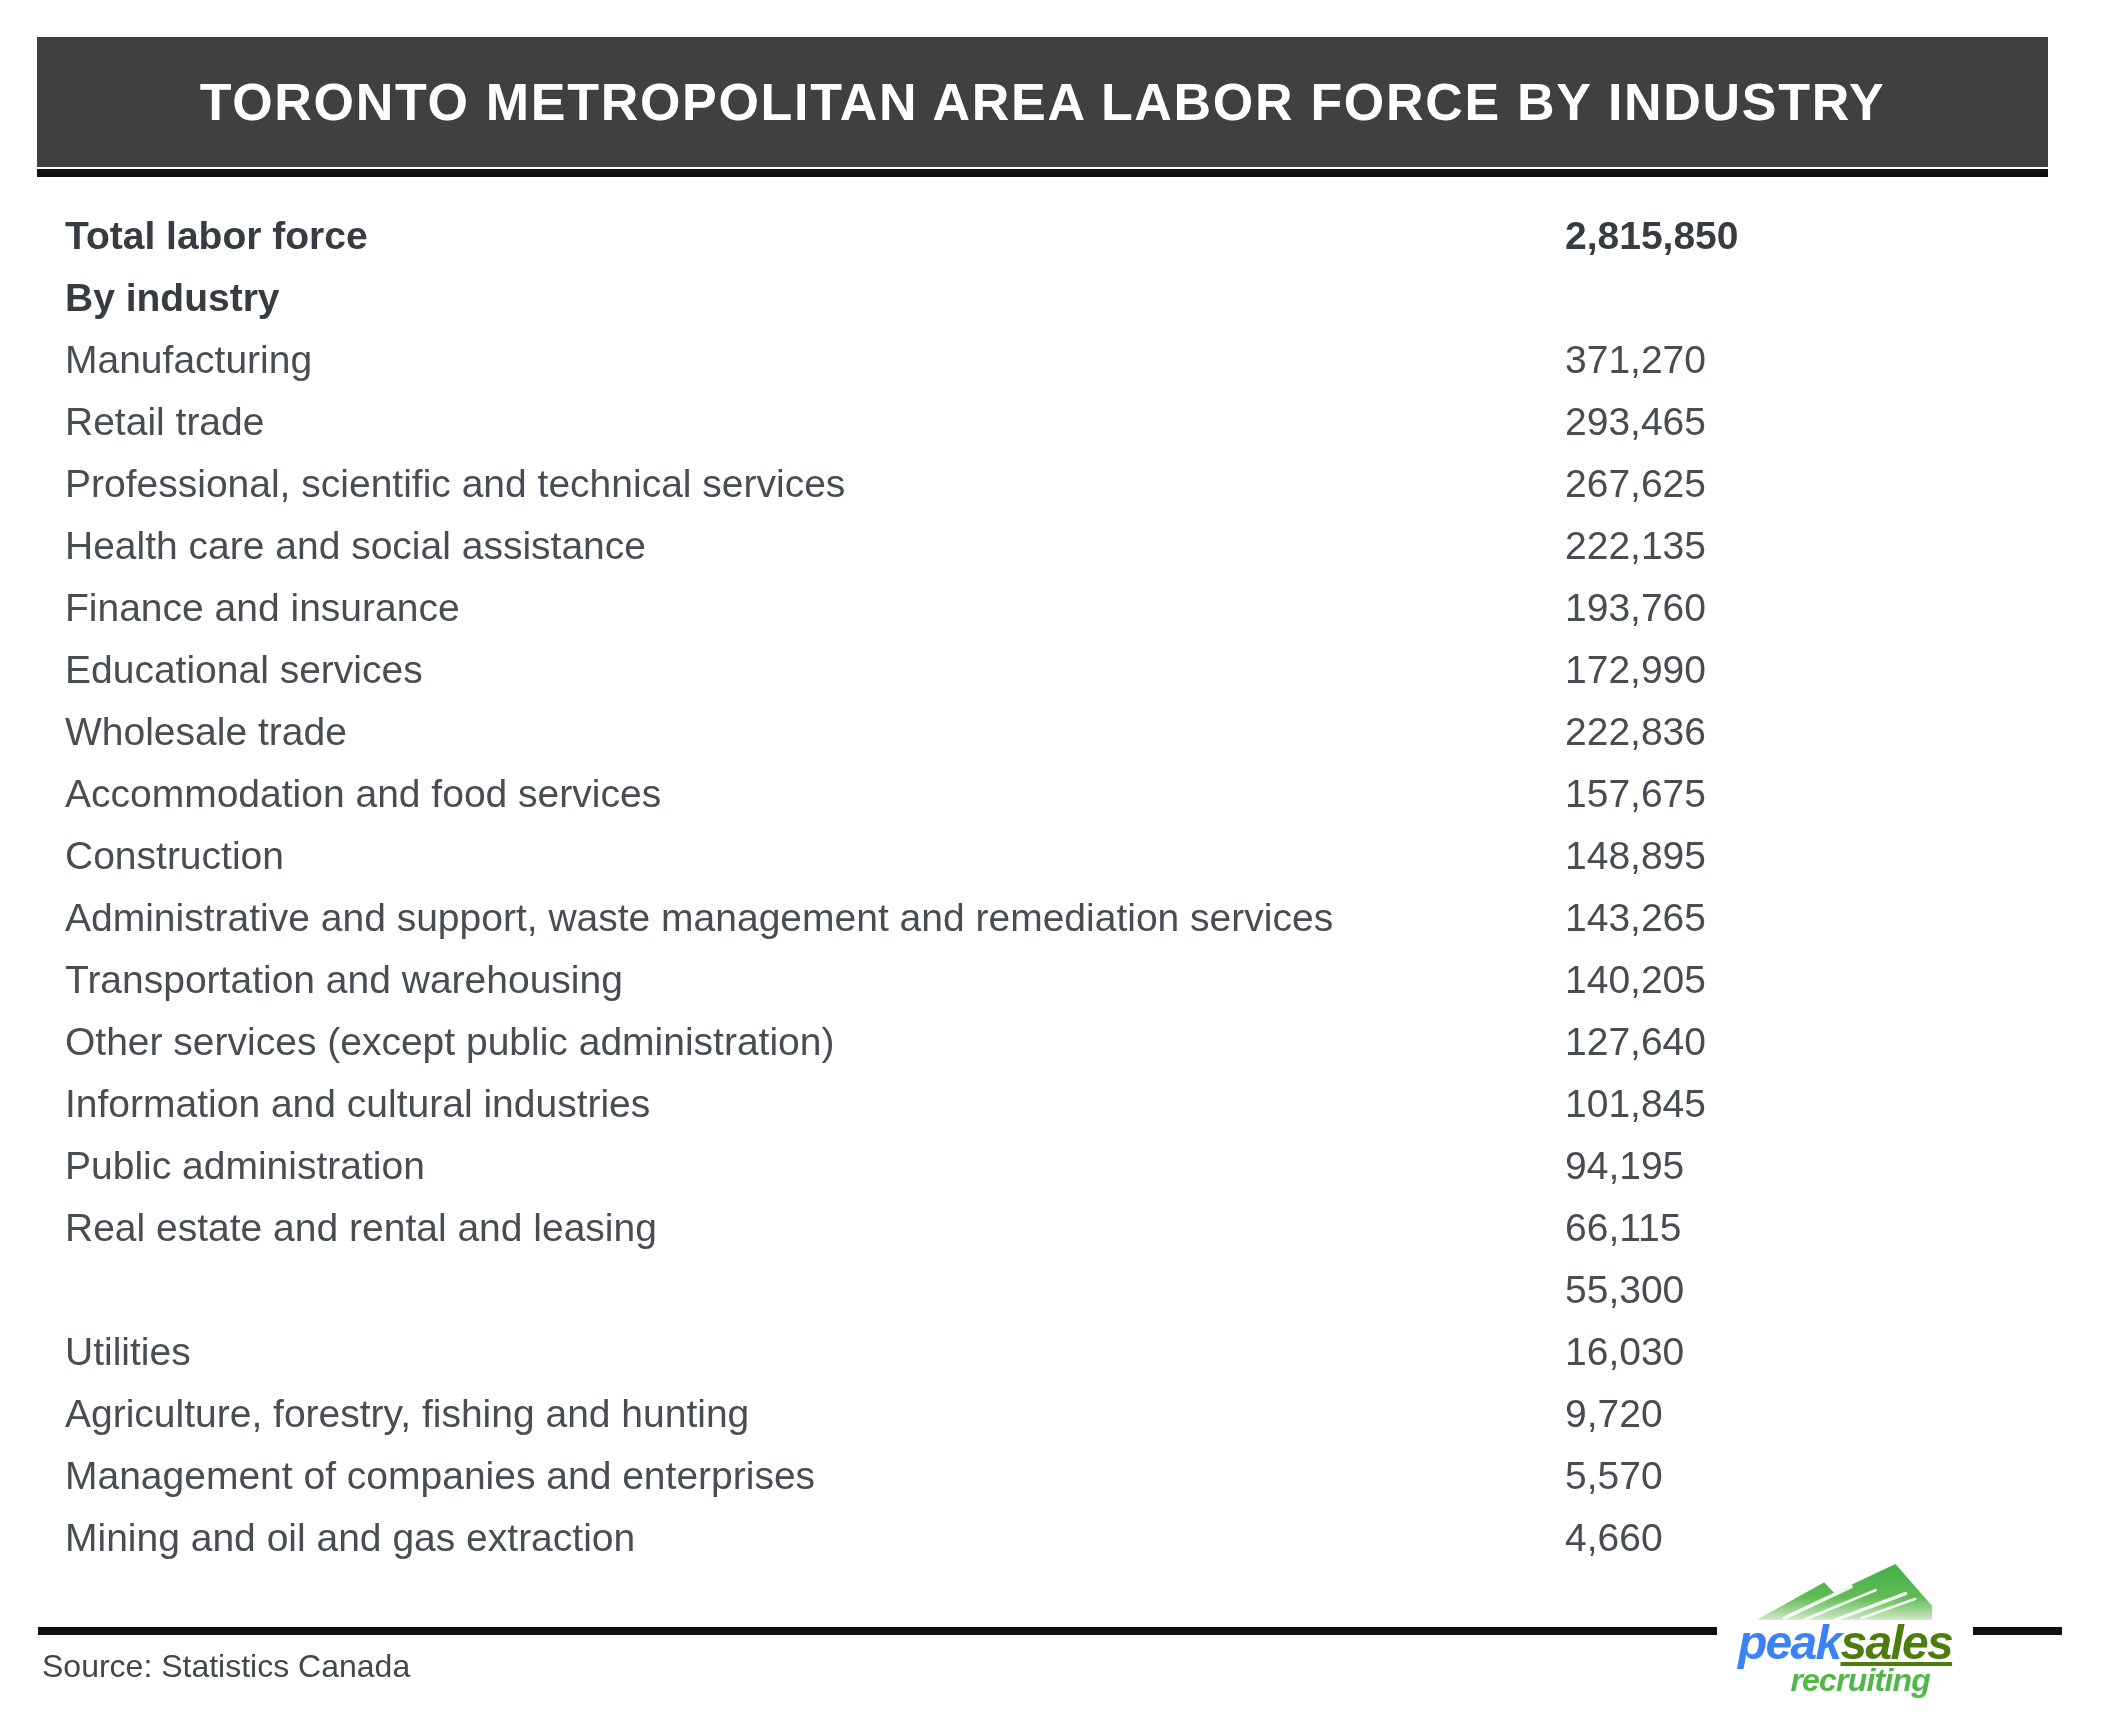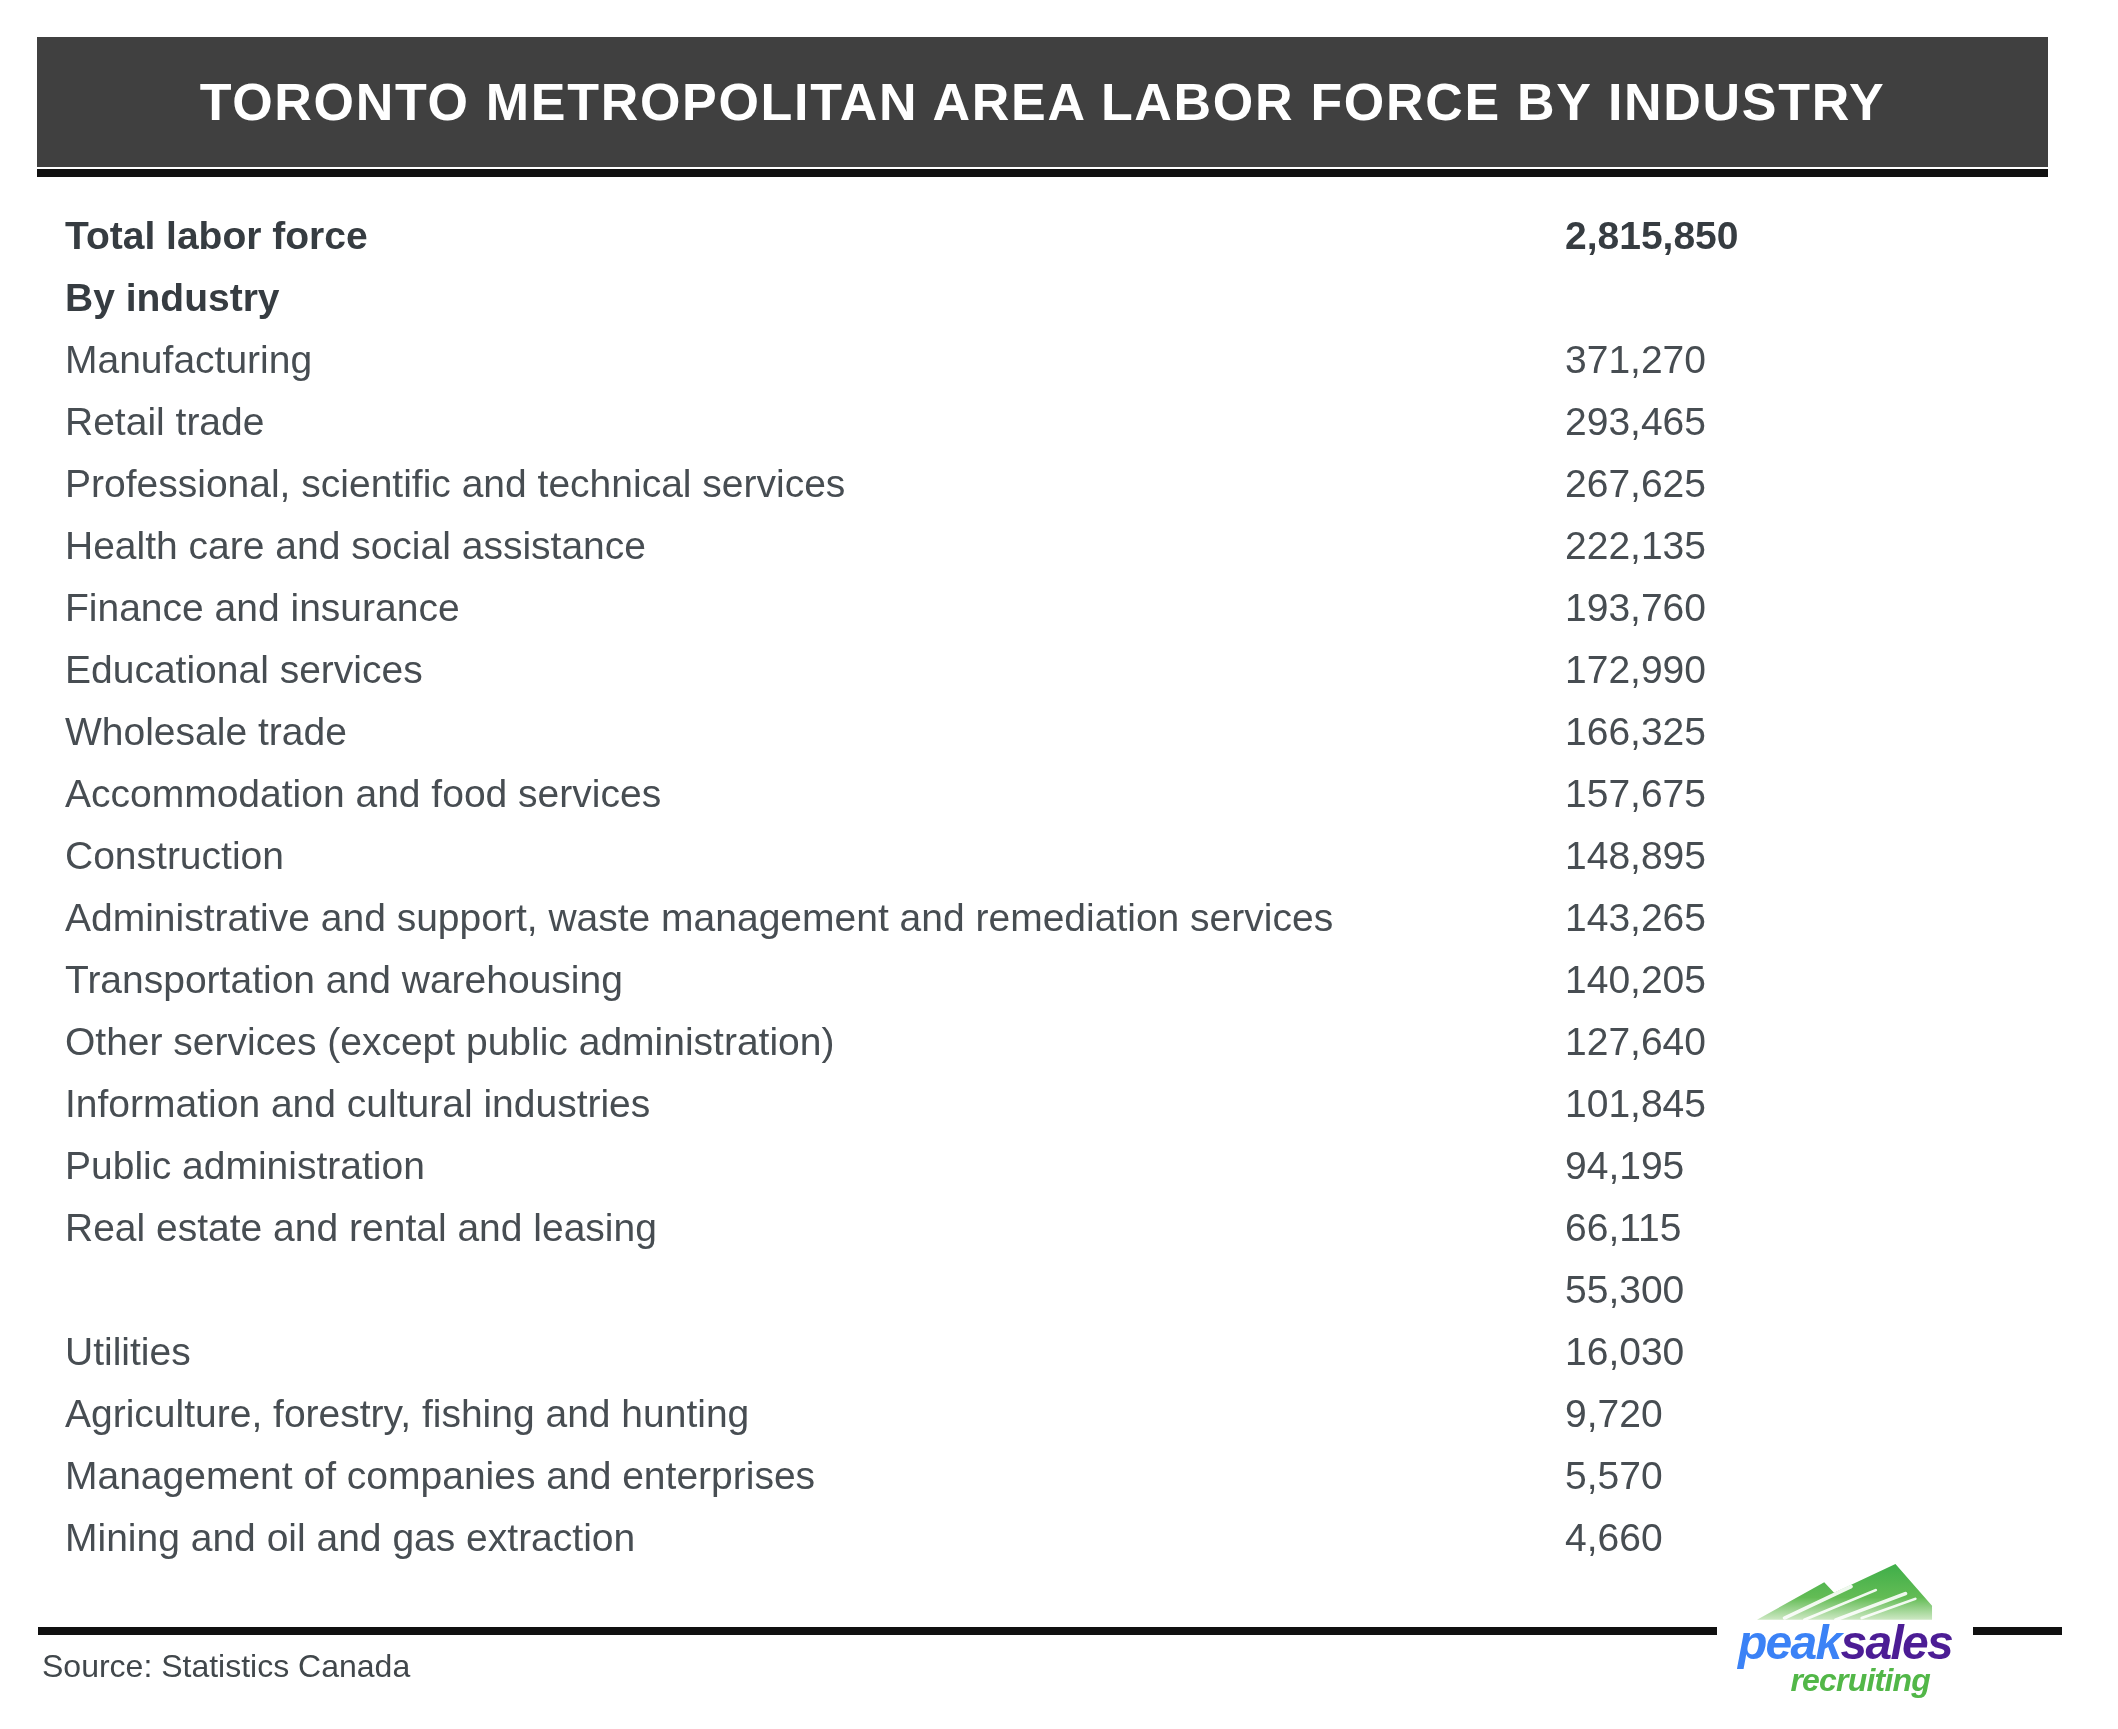"166,325" span.value { text: 166,325 -> 222,836 }
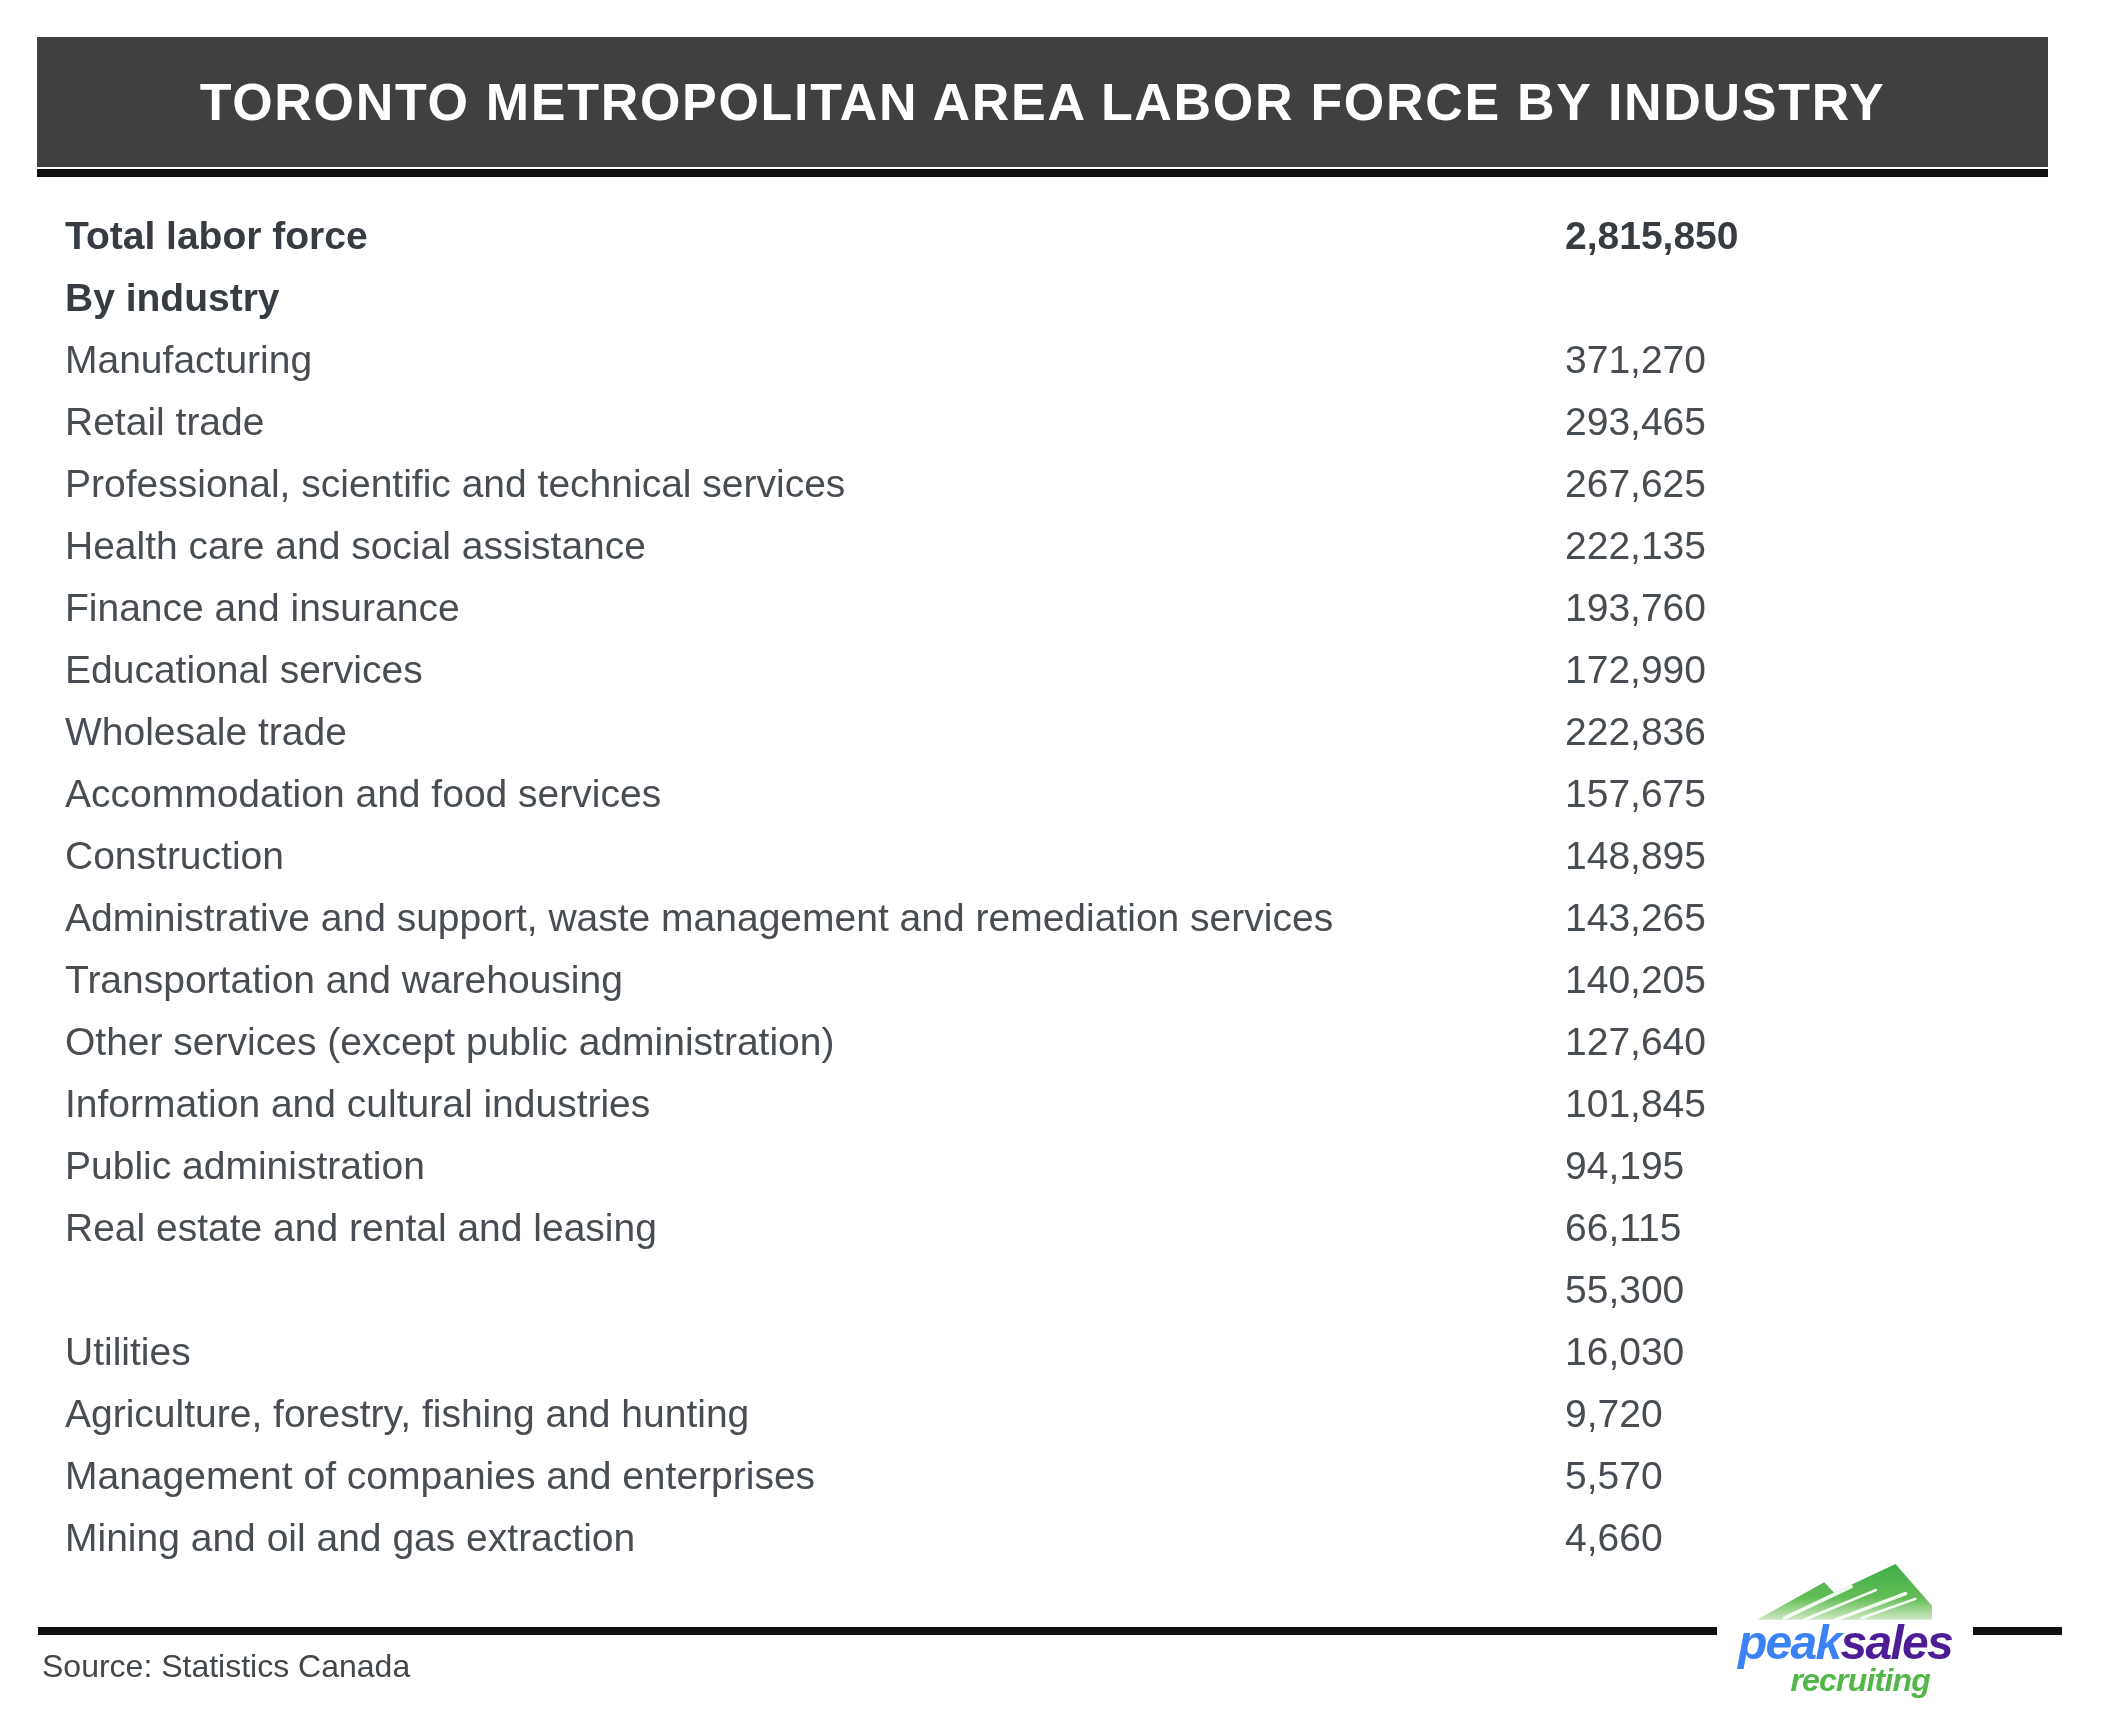"sales" .logo .wordmark .sales { color: #4c1d95 -> #4d7c0f; text-decoration: none -> underline }
